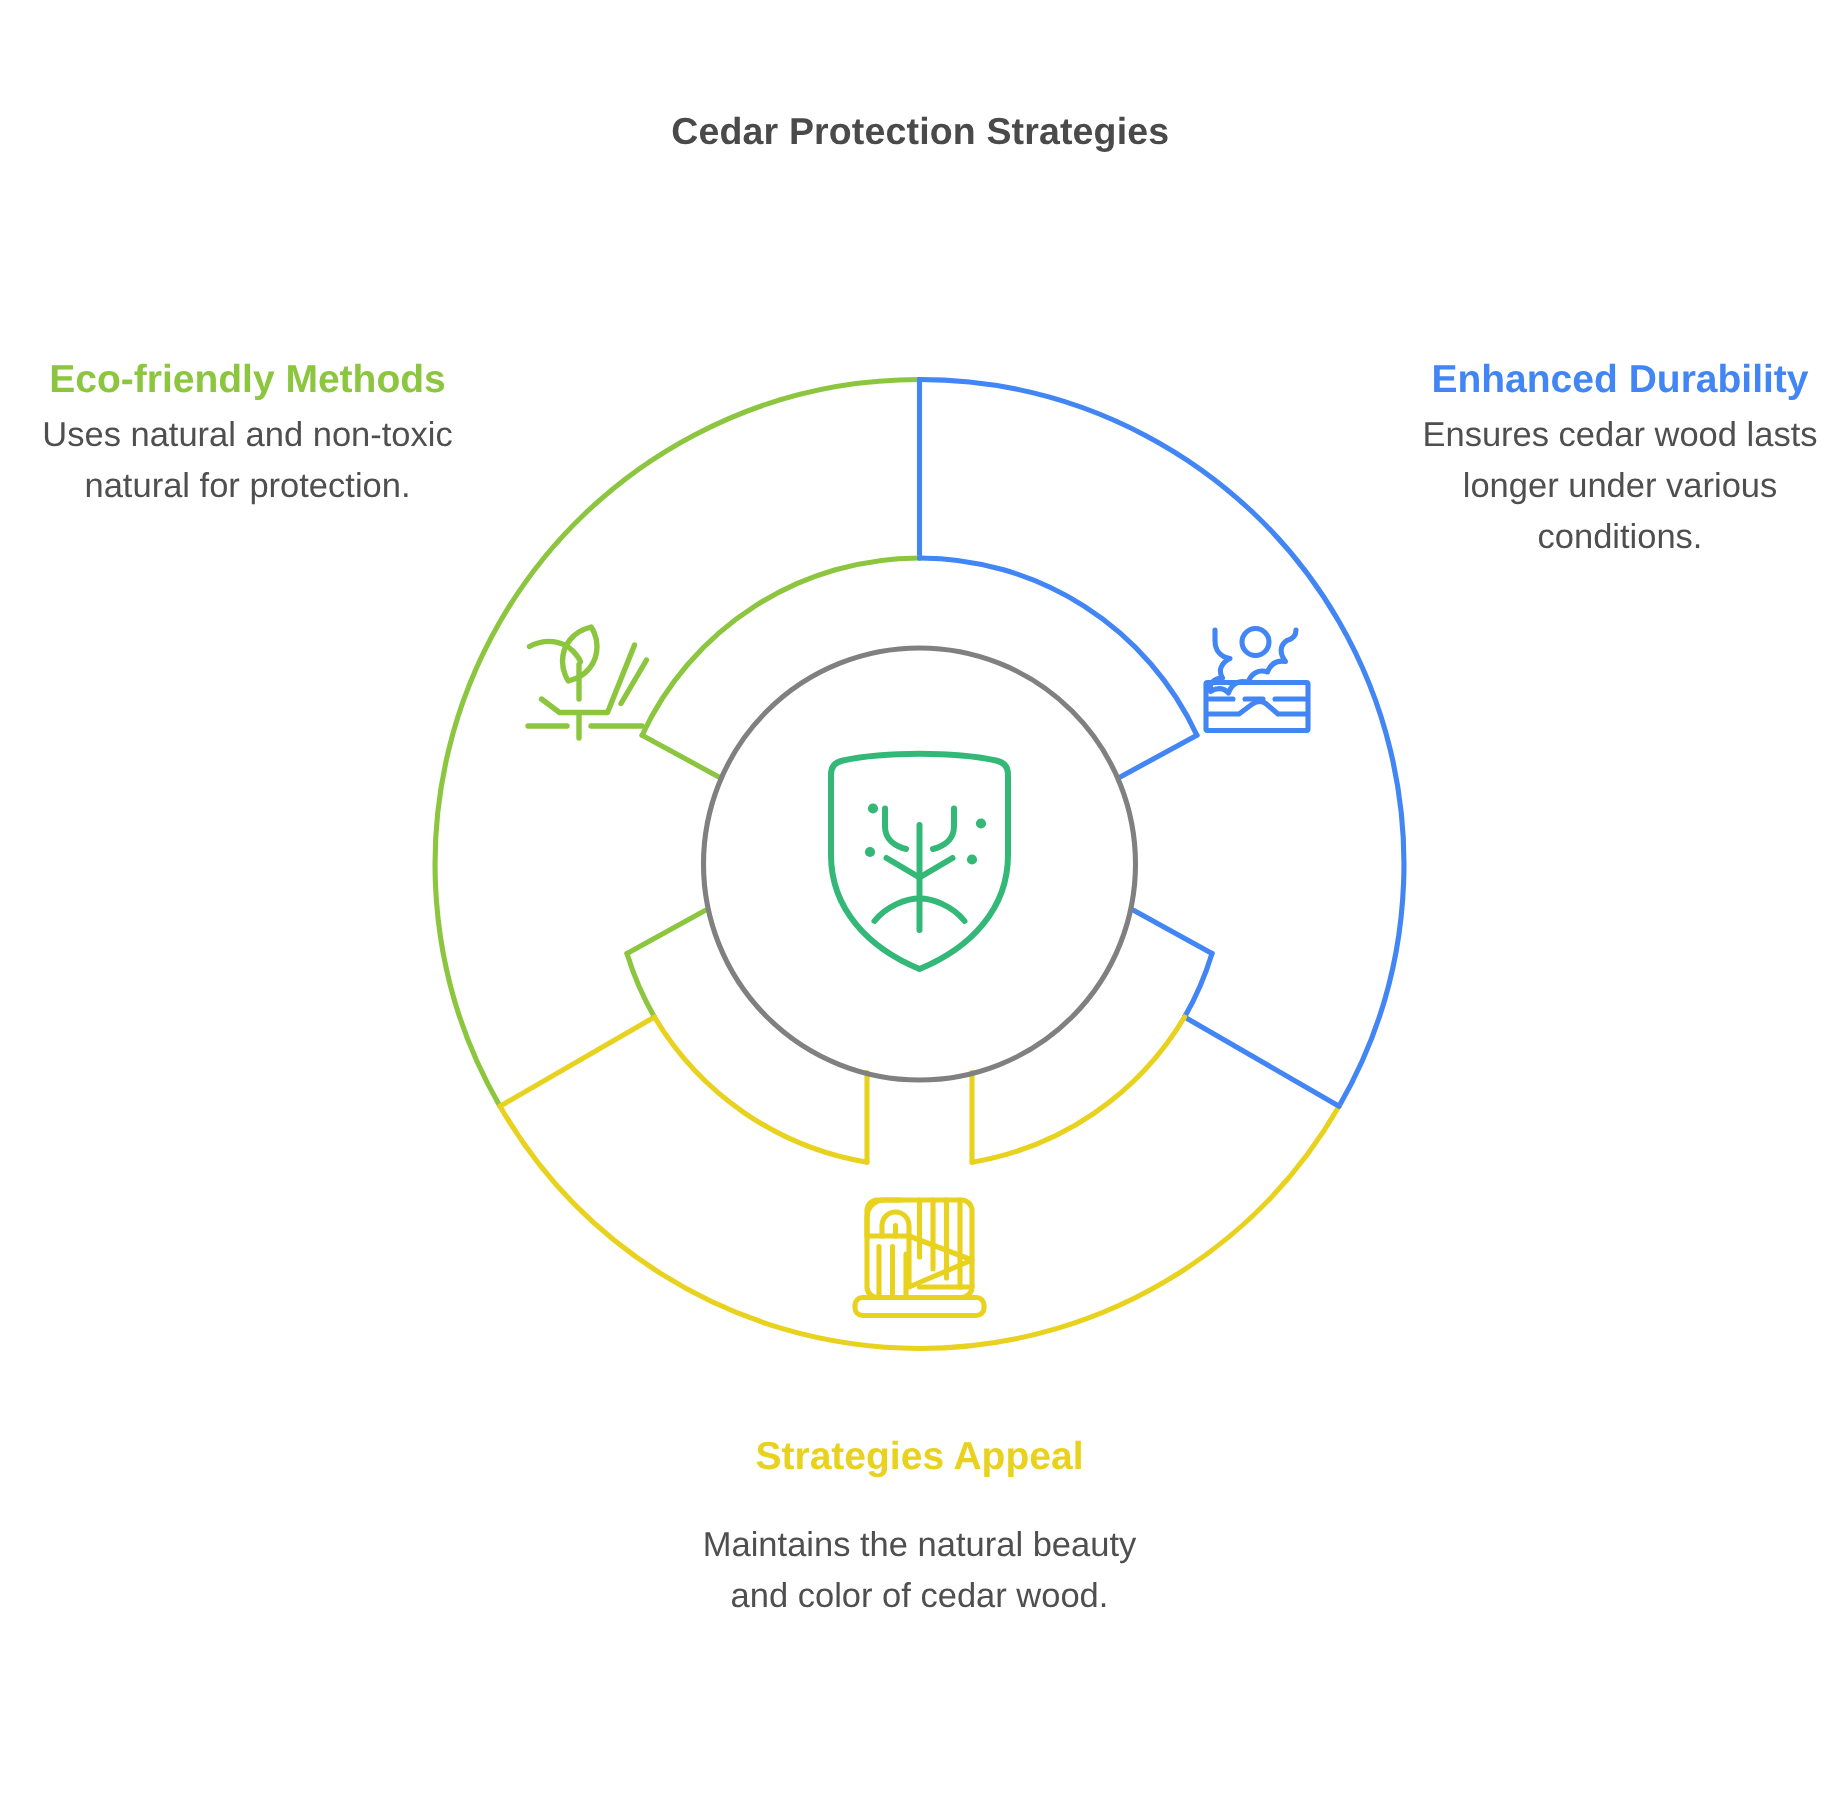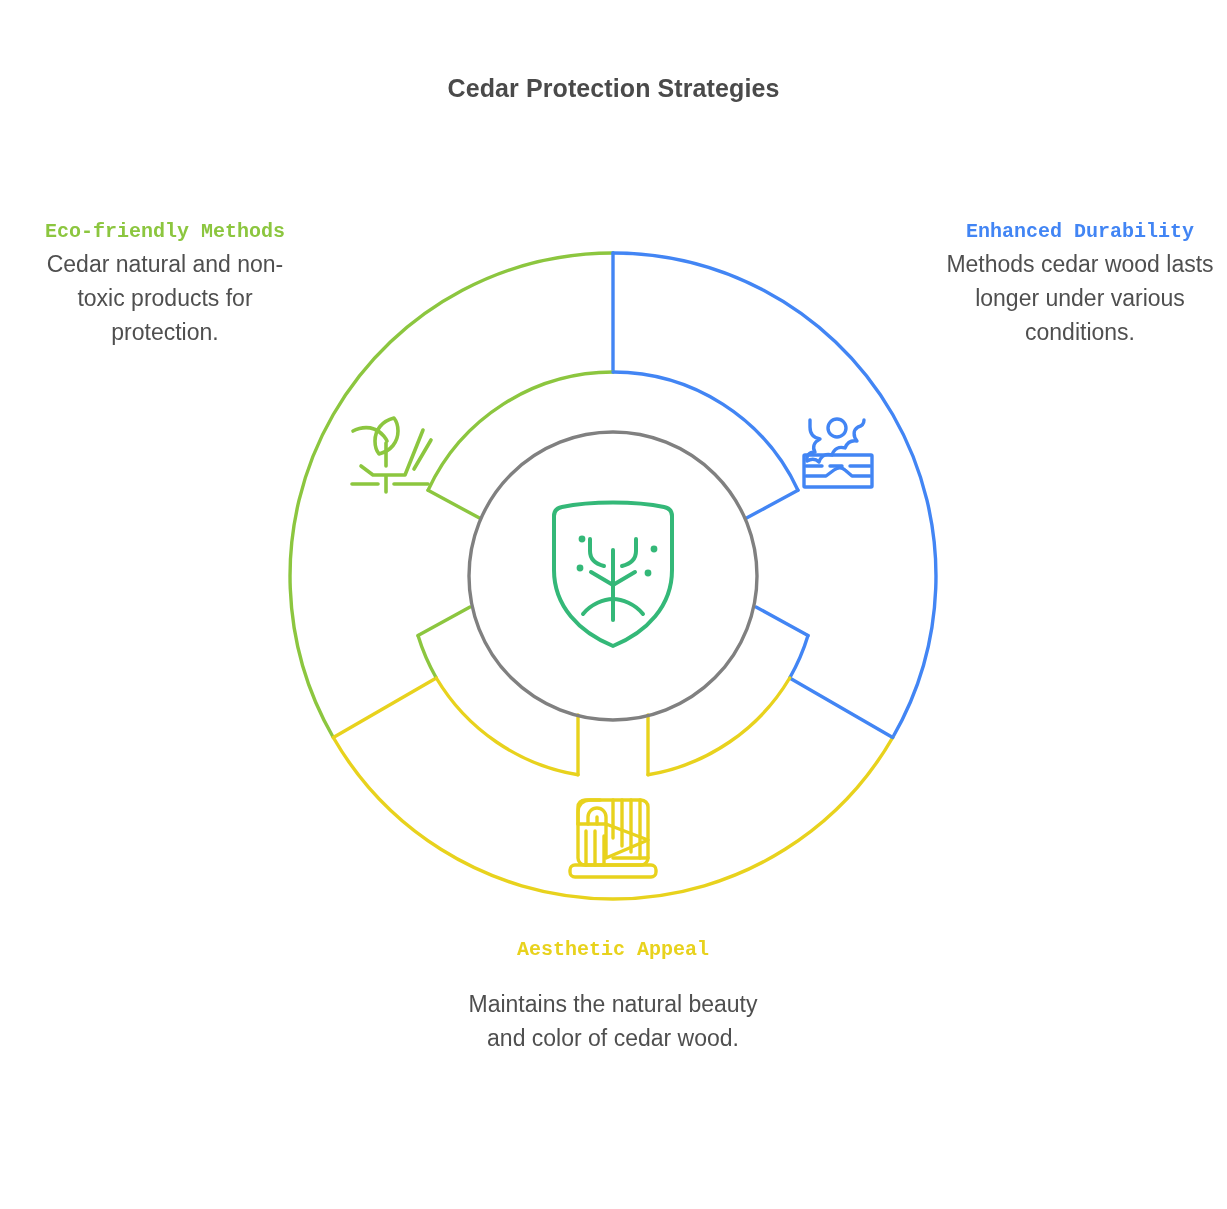"Eco-friendly Methods" .label-title { font-family: Liberation Mono, monospace -> none; font-size: 20px -> 26px; margin: 0 0 2px 0 -> 16px 0 2px 0 }
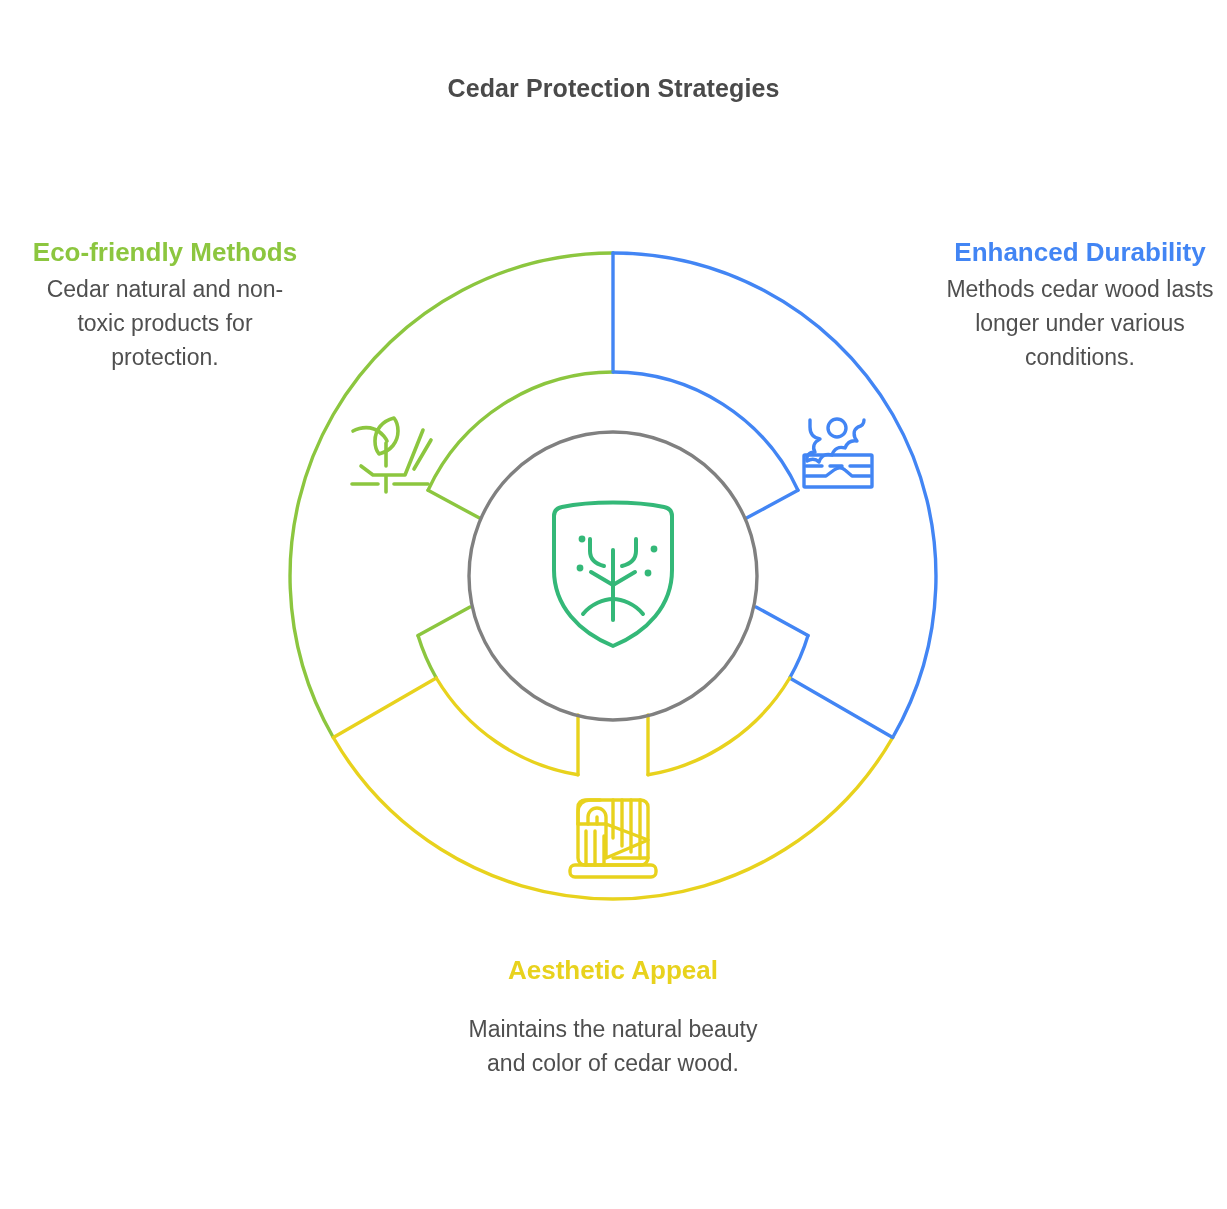"Cedar natural and non-toxic products" div.label-desc { text: Cedar natural and non-toxic products -> Uses natural and non-toxic natural }
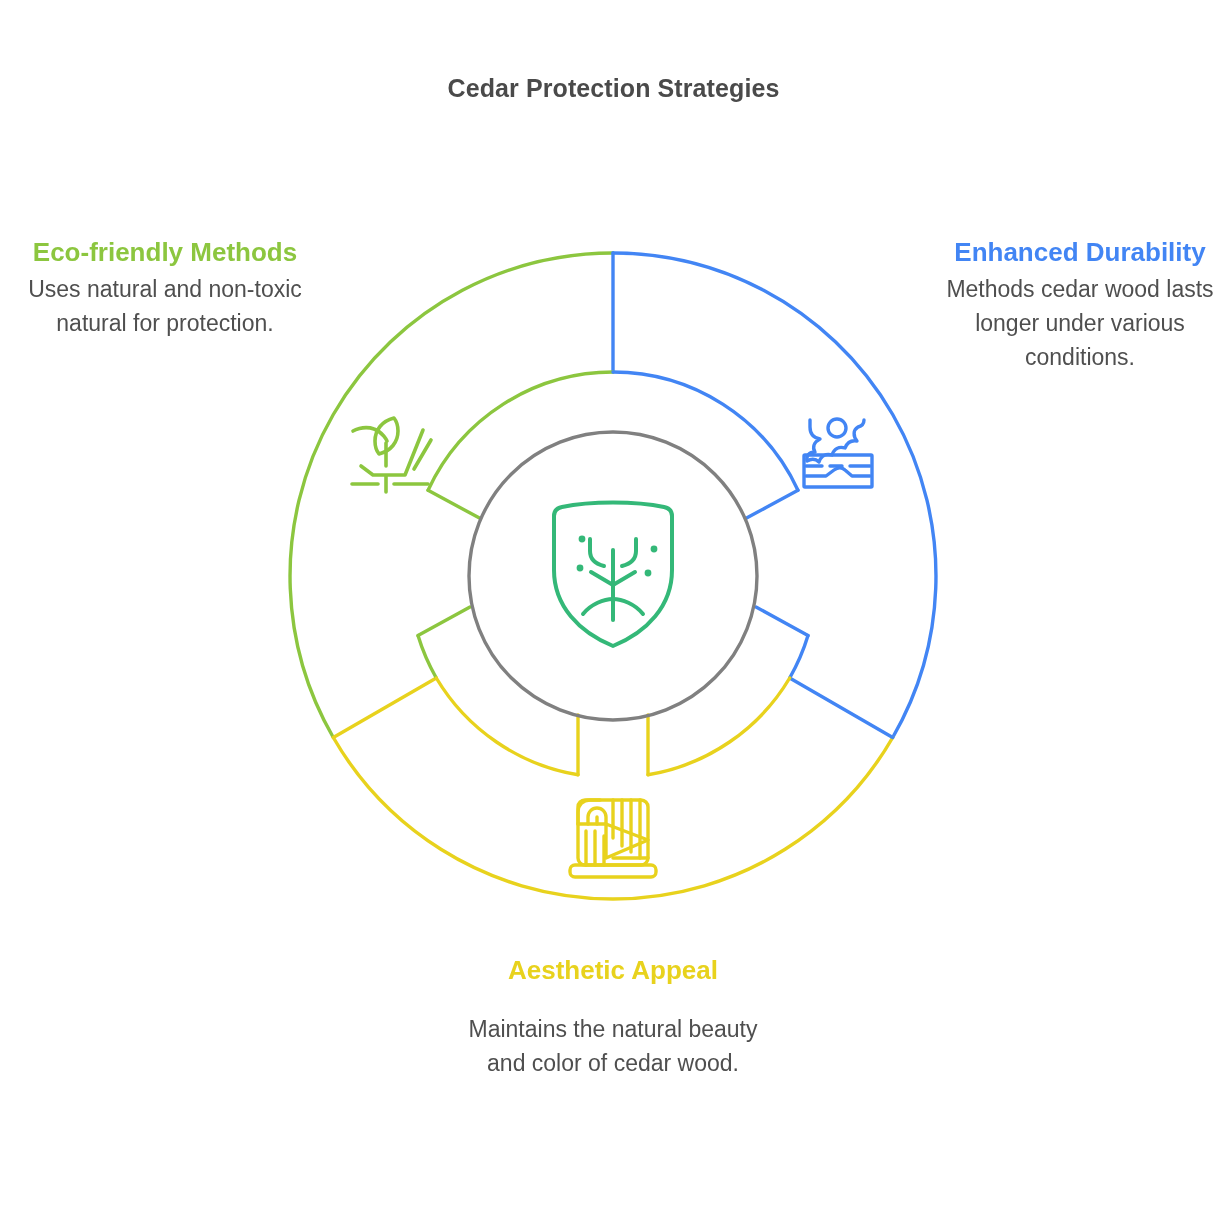"Methods cedar wood lasts longer" div.label-desc { text: Methods -> Ensures }
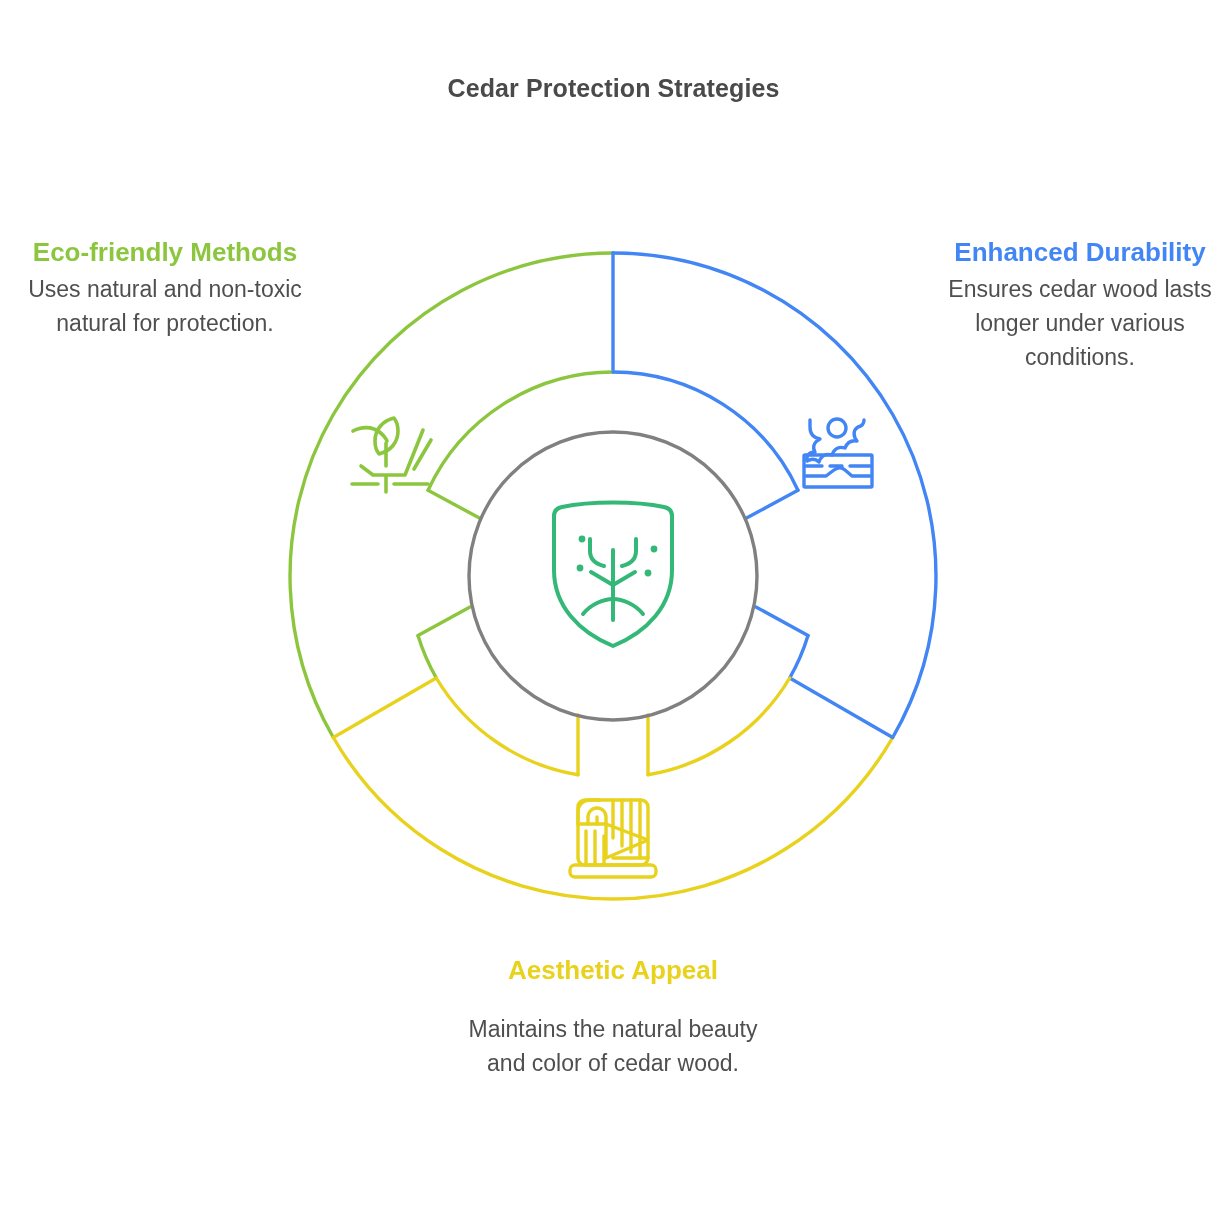"Aesthetic Appeal" div.label-title { text: Aesthetic -> Strategies }
